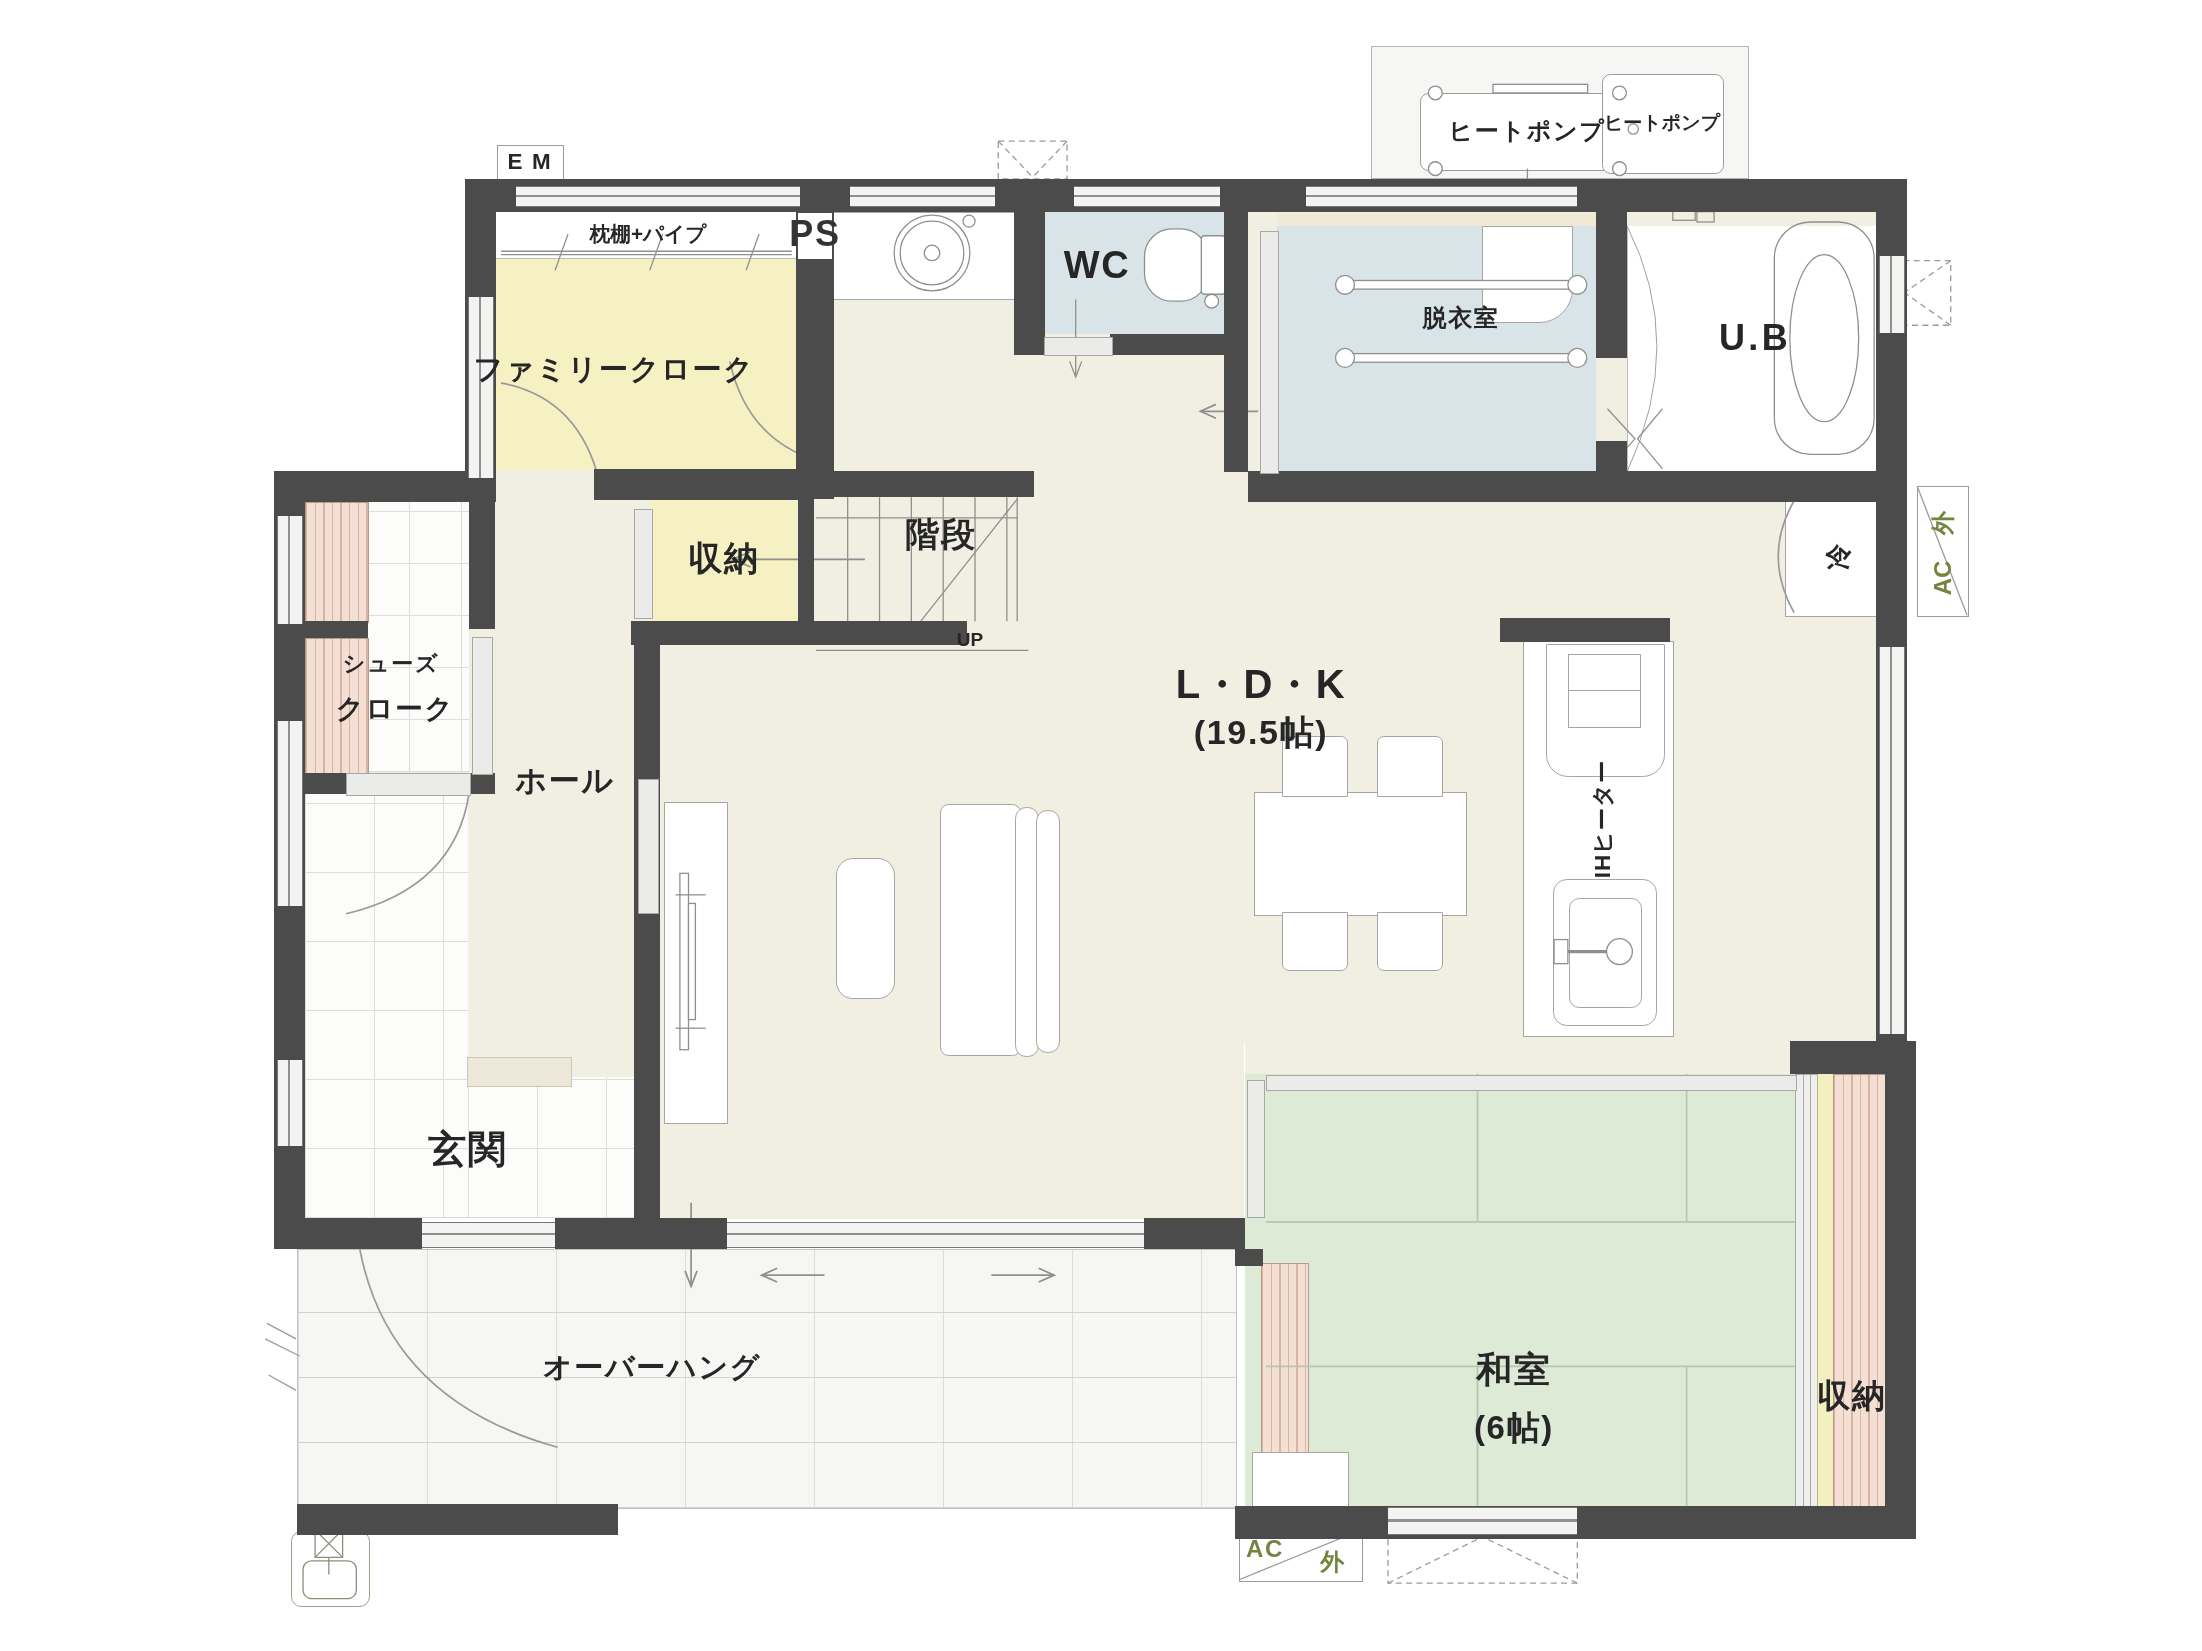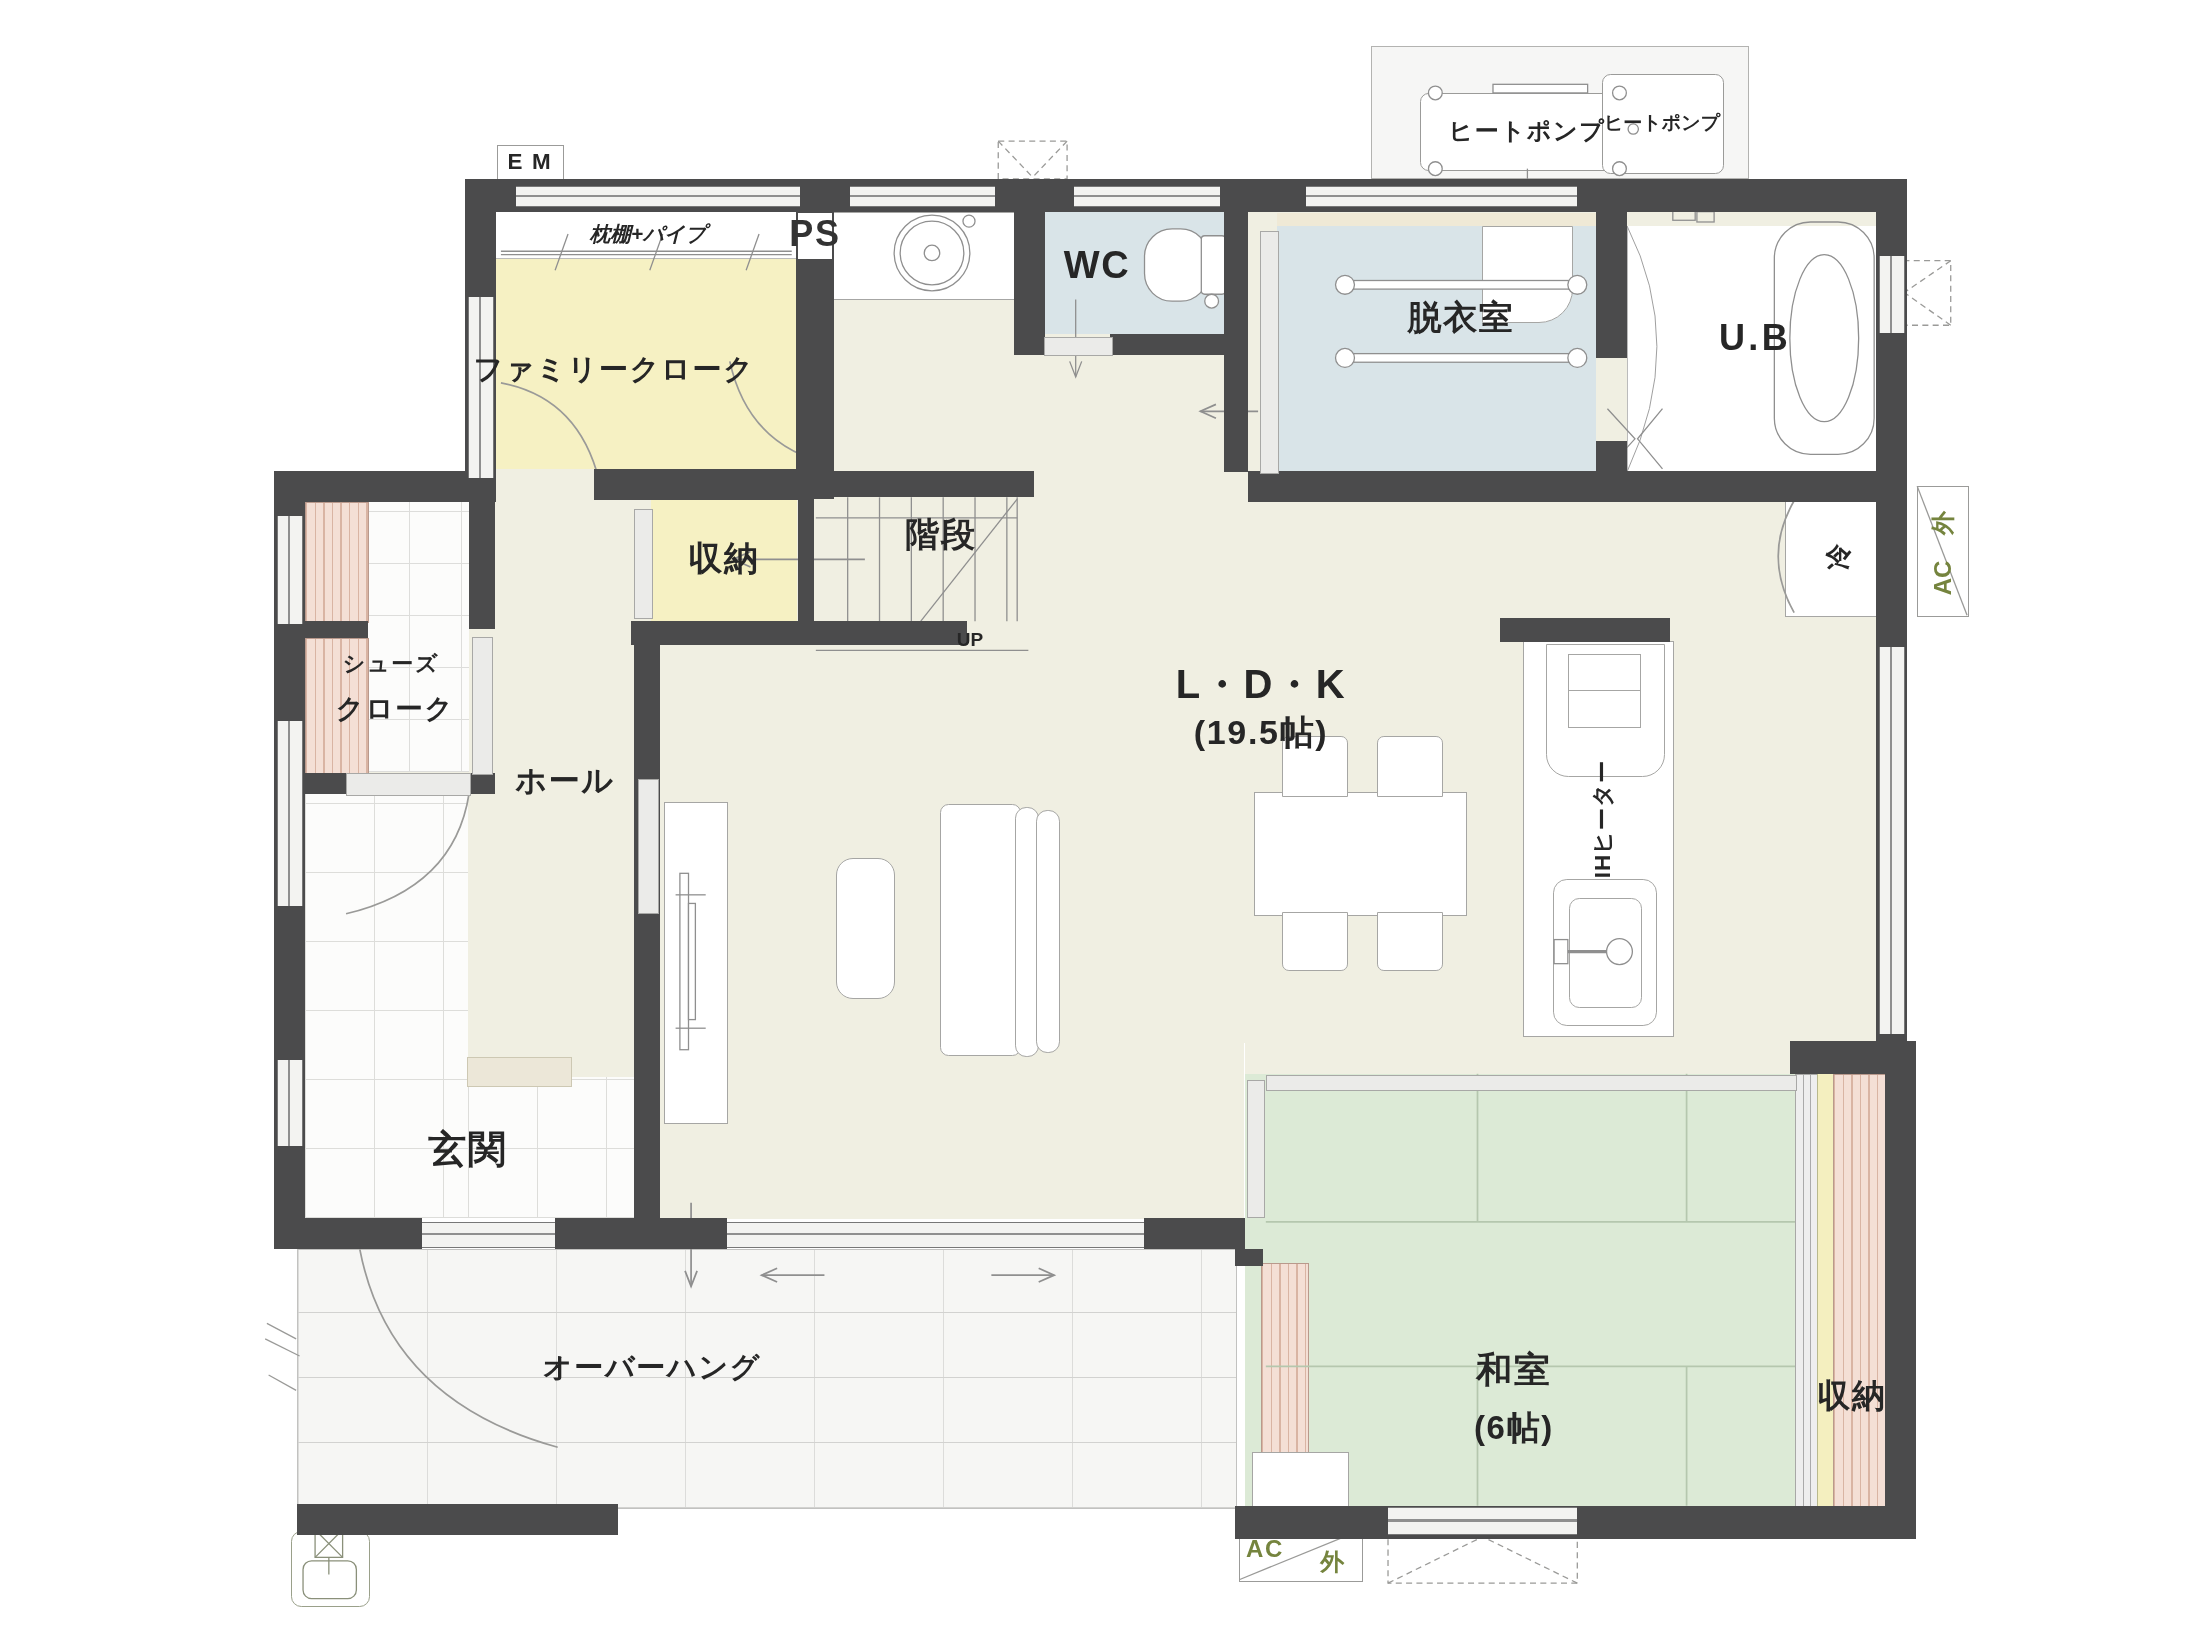"枕棚+パイプ" div.lbl { font-style: italic -> none }
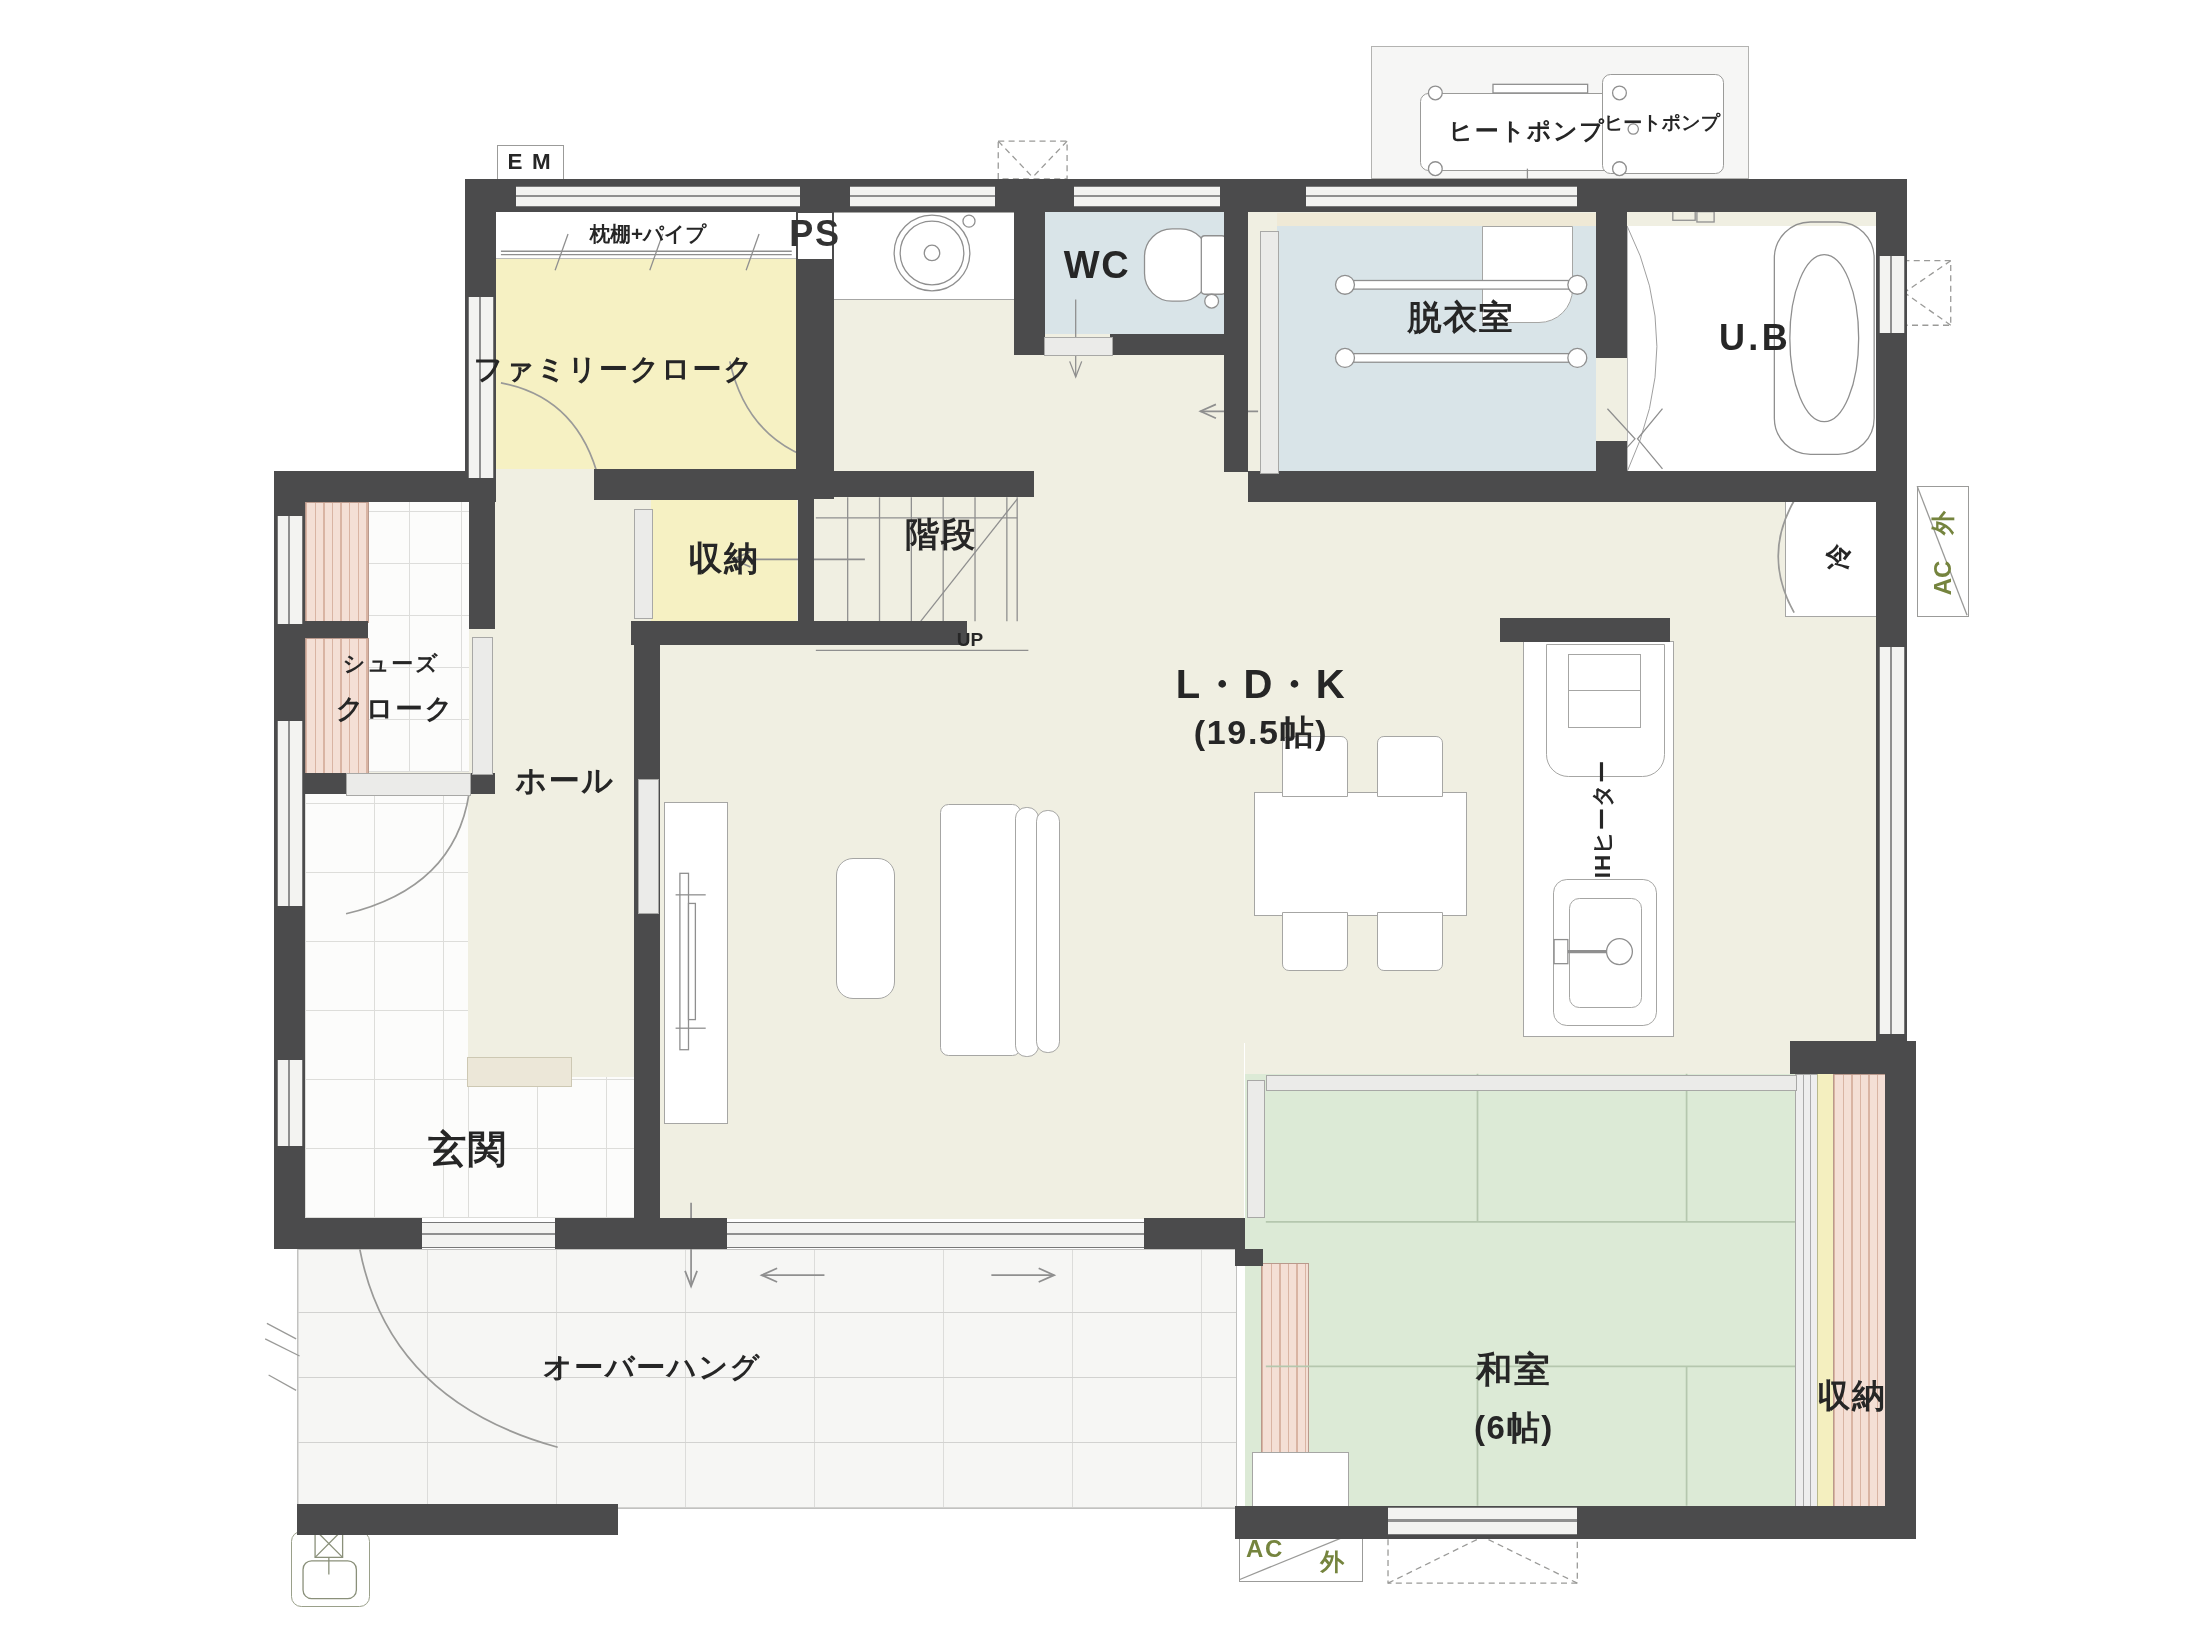"脱衣室" div.lbl { font-size: 34px -> 24px }
